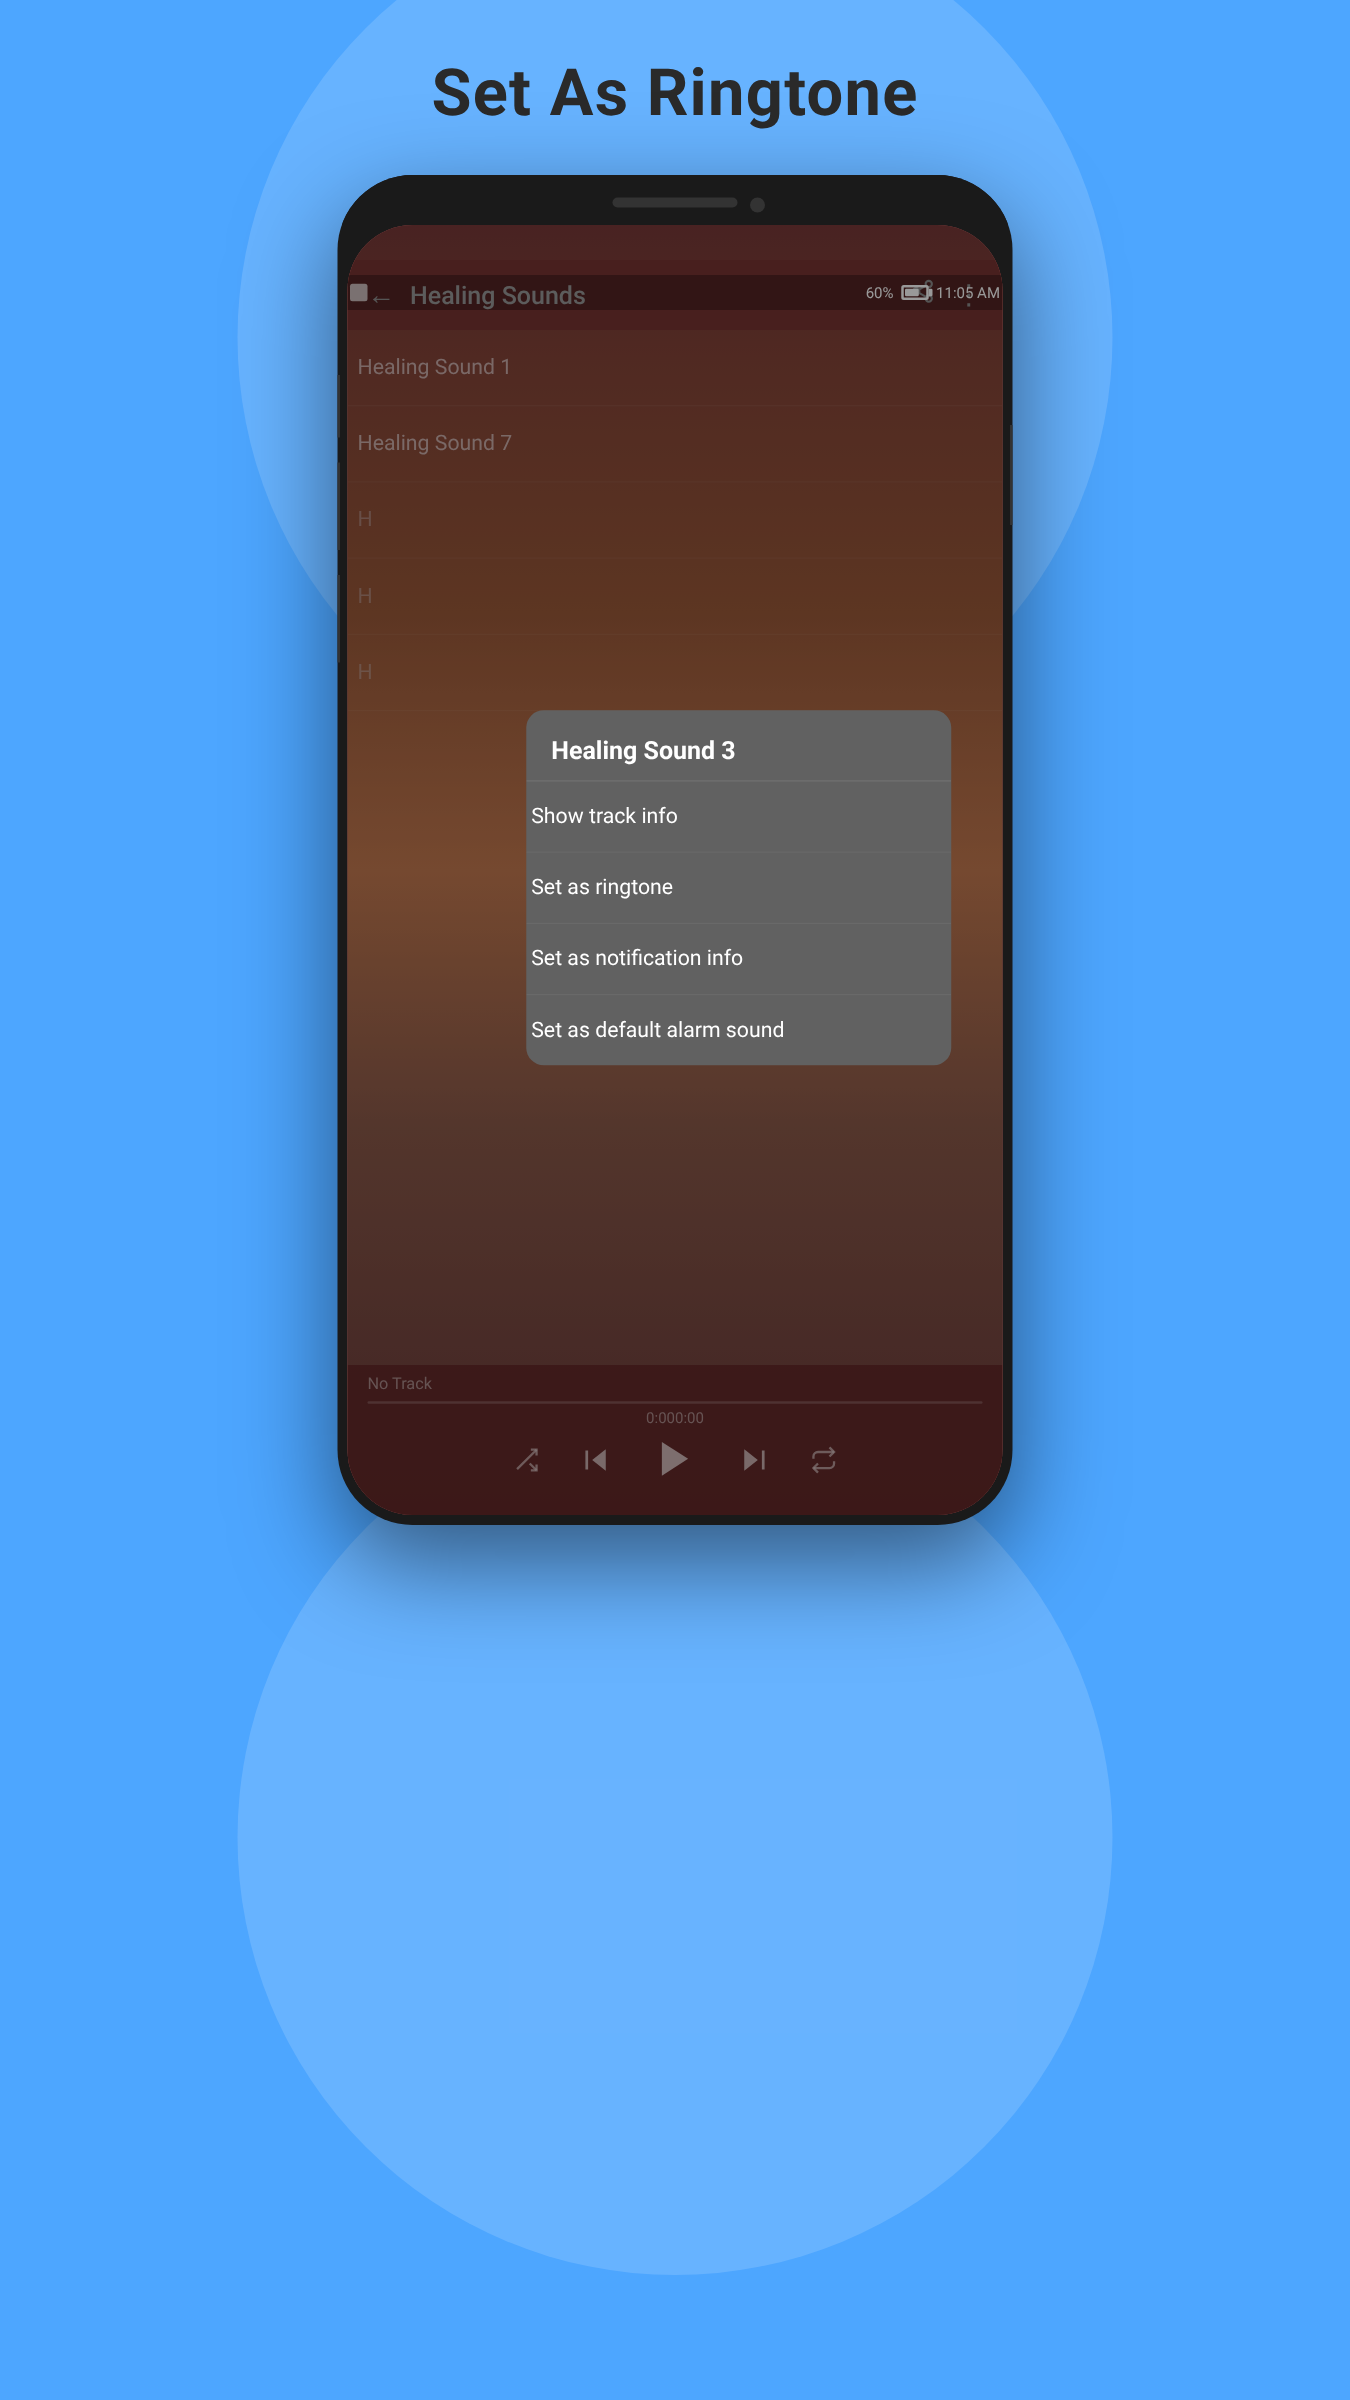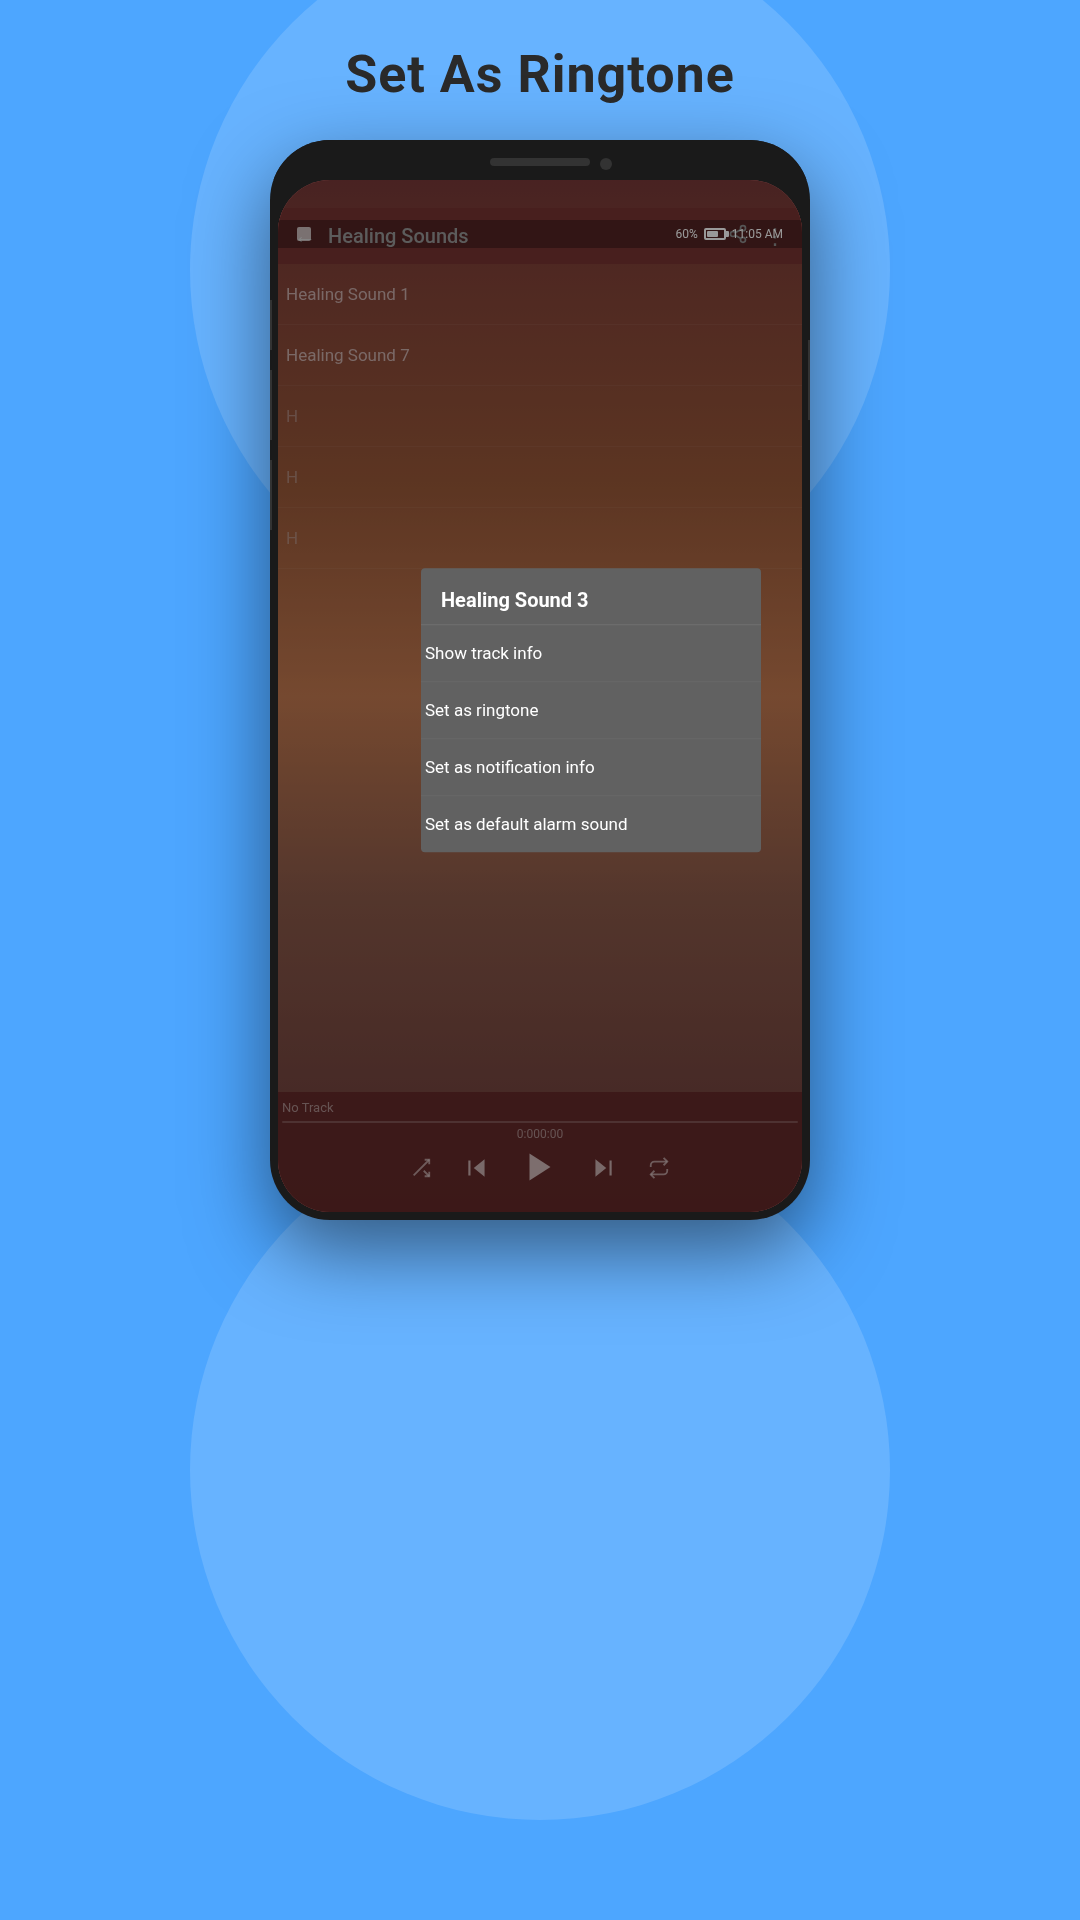"60%" .status-bar { padding: 0 19px -> 0 2px }
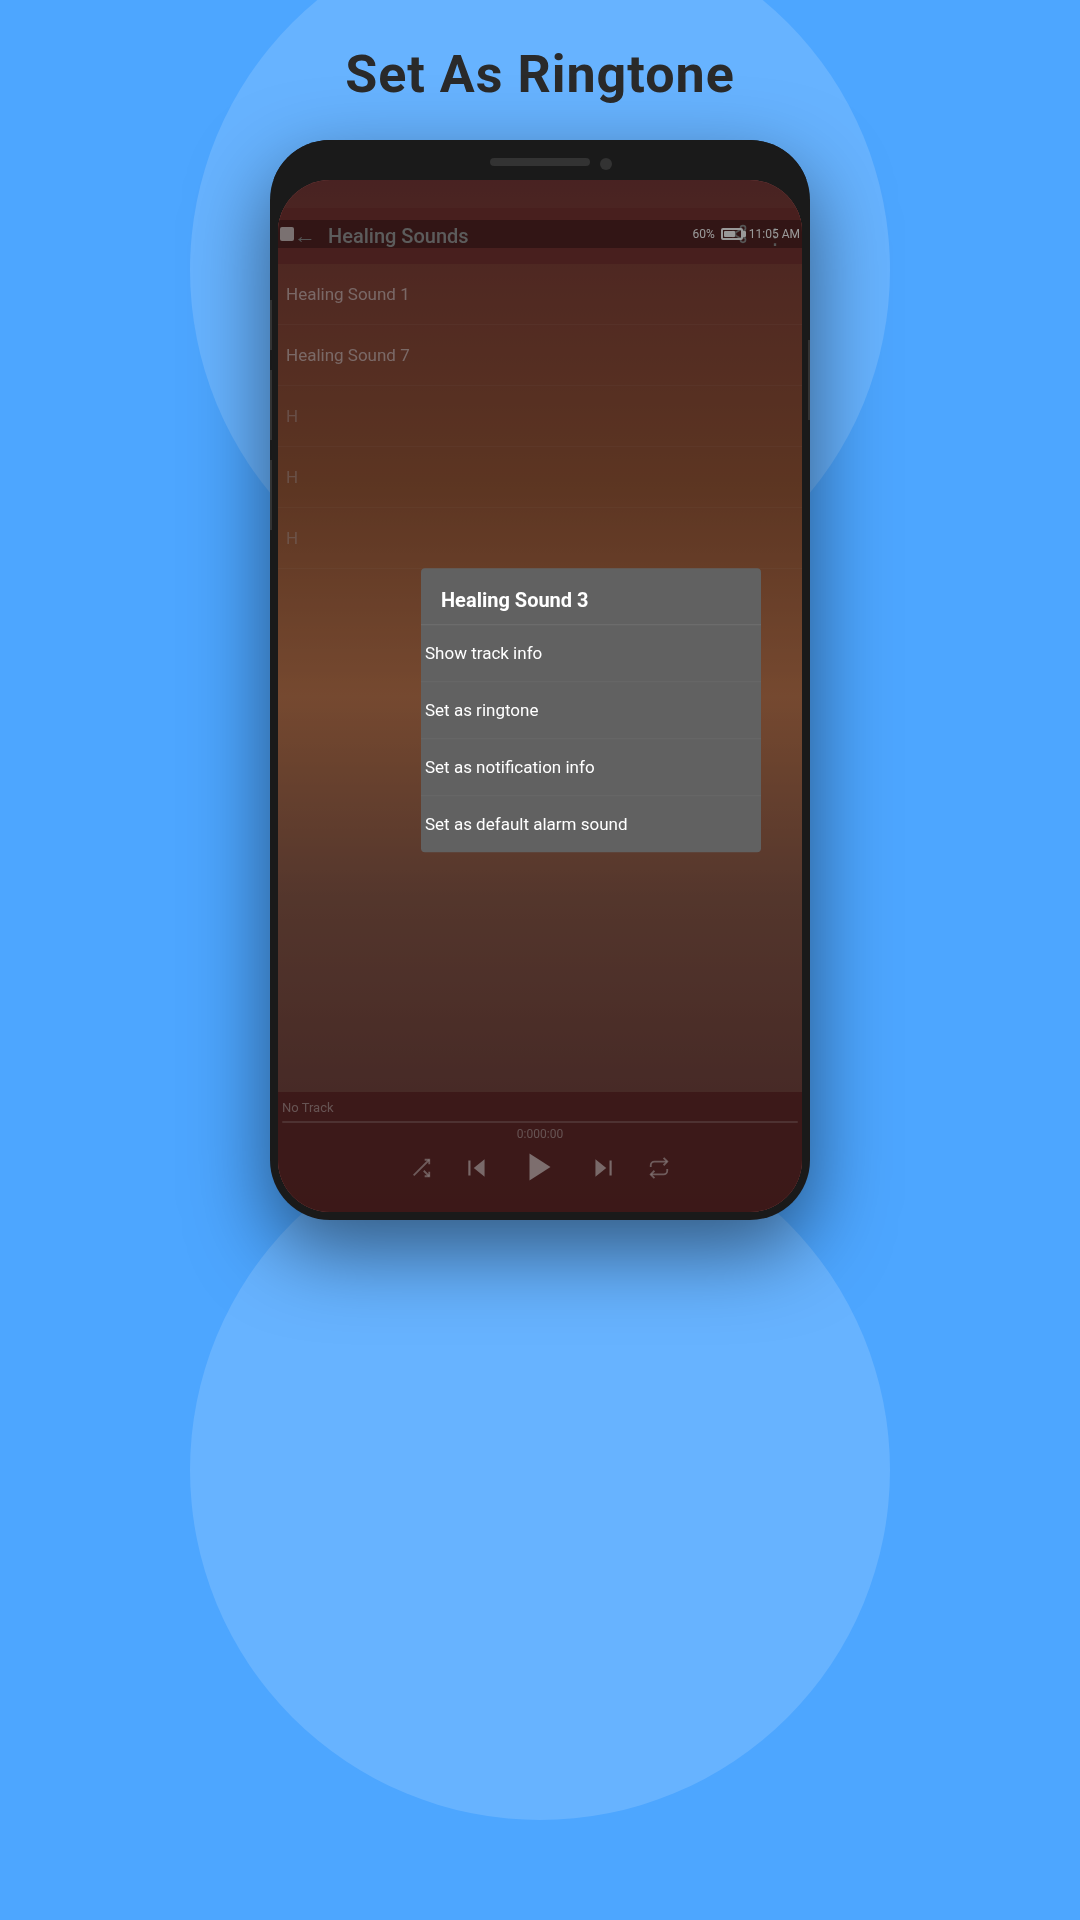"Healing Sound 3" .context-menu { border-radius: 4px -> 14px }
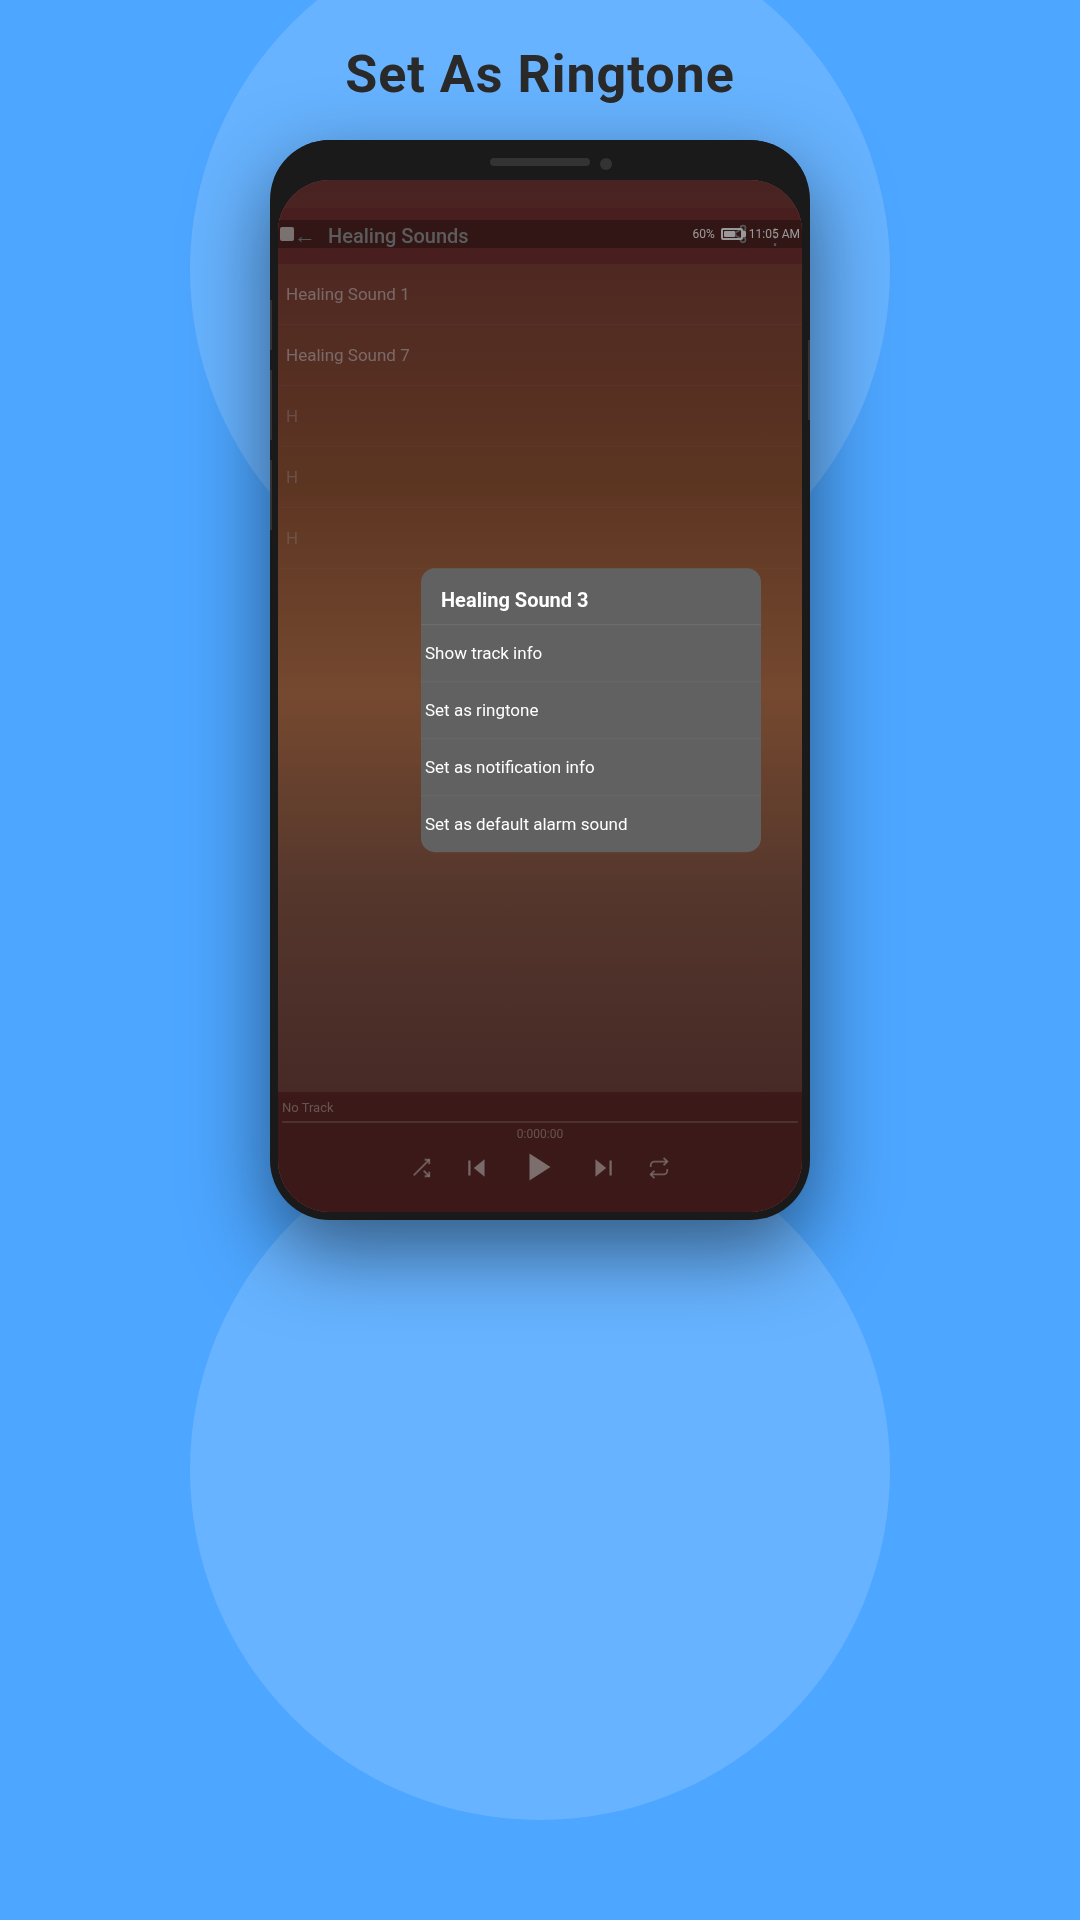"No Track" .player-bar { padding: 8px 4px -> 8px 16px }
